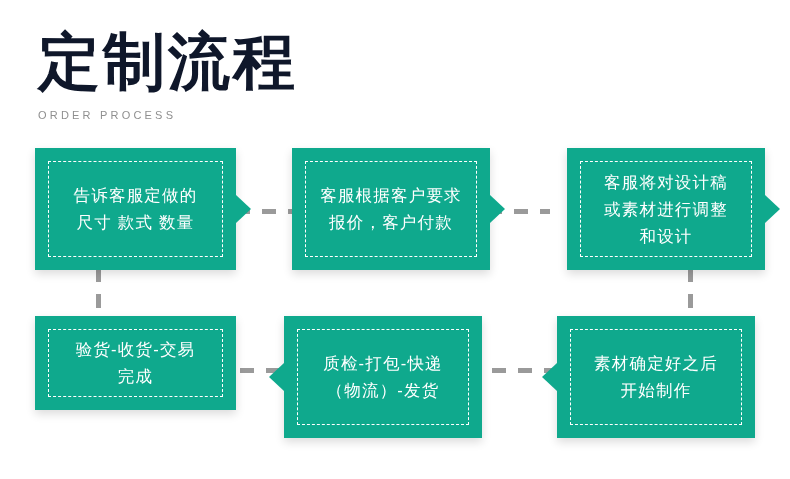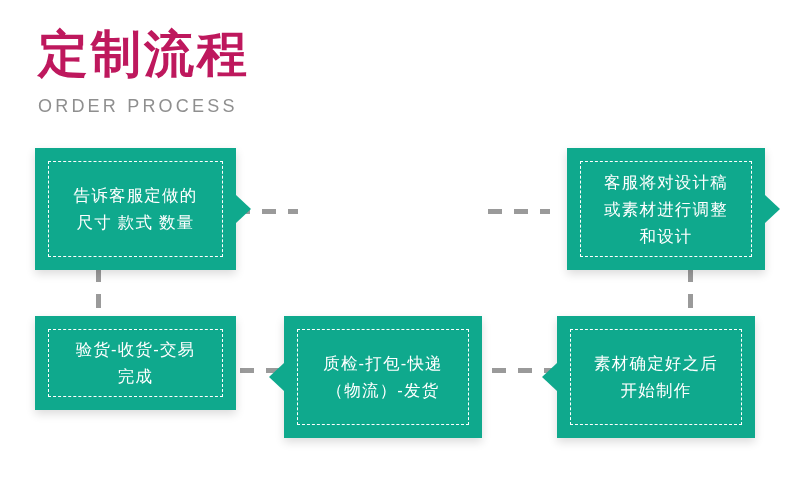"定制流程" .title { color: #be185d -> #0f172a; font-size: 50px -> 62px }
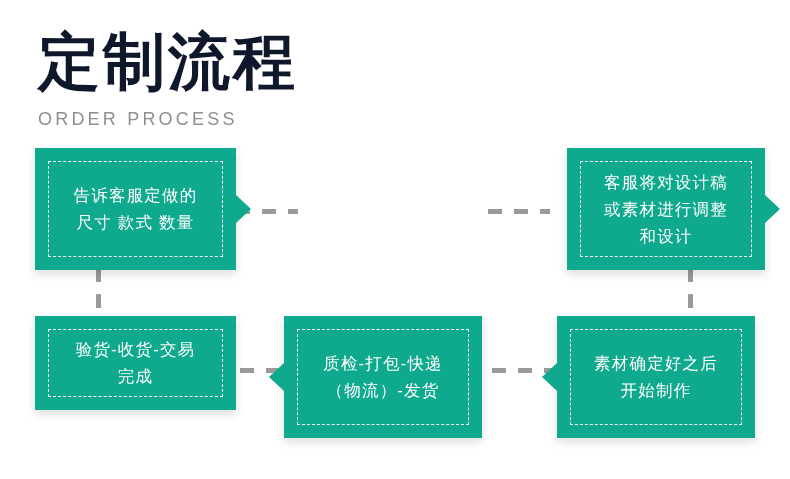"ORDER PROCESS" .subtitle { font-size: 18px -> 11px }
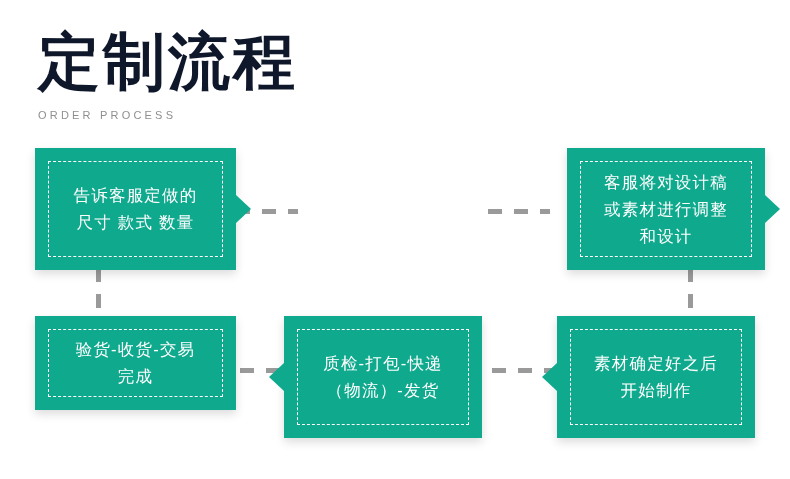"客服根据客户要求" div.box { html: none -> <div> <div></div> <div>客服根据客户要求 报价，客户付款</div> <div></div> </div> }
